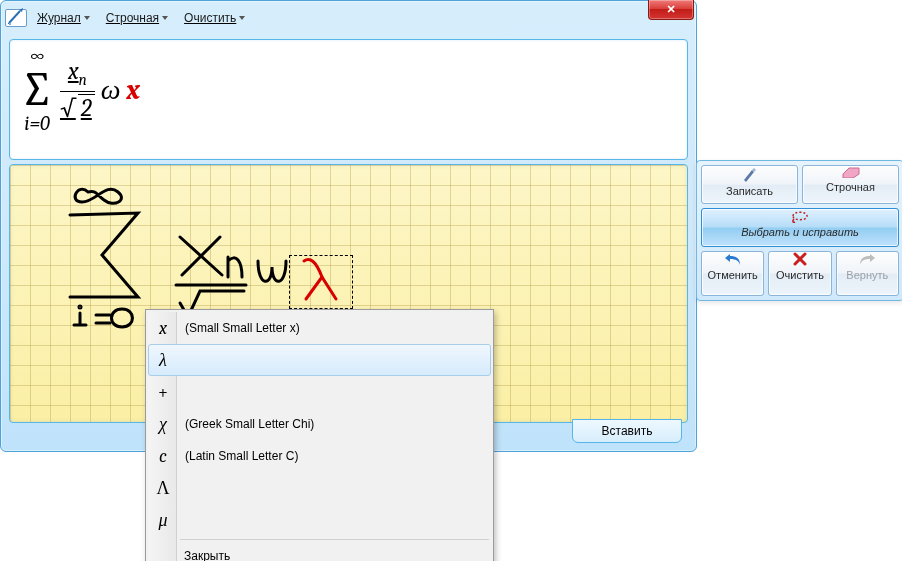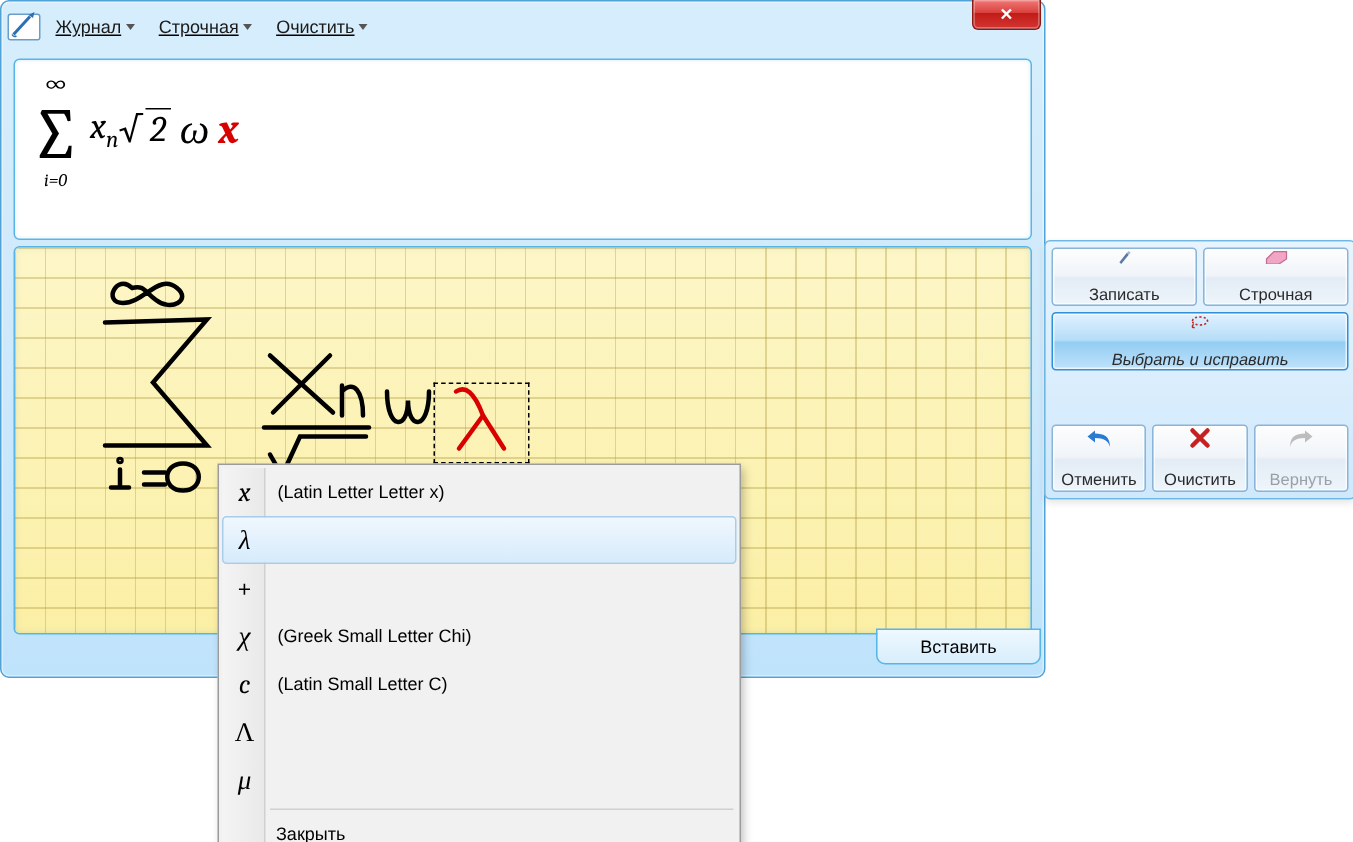"xn" .frac { flex-direction: row -> column; text-decoration: none -> underline }
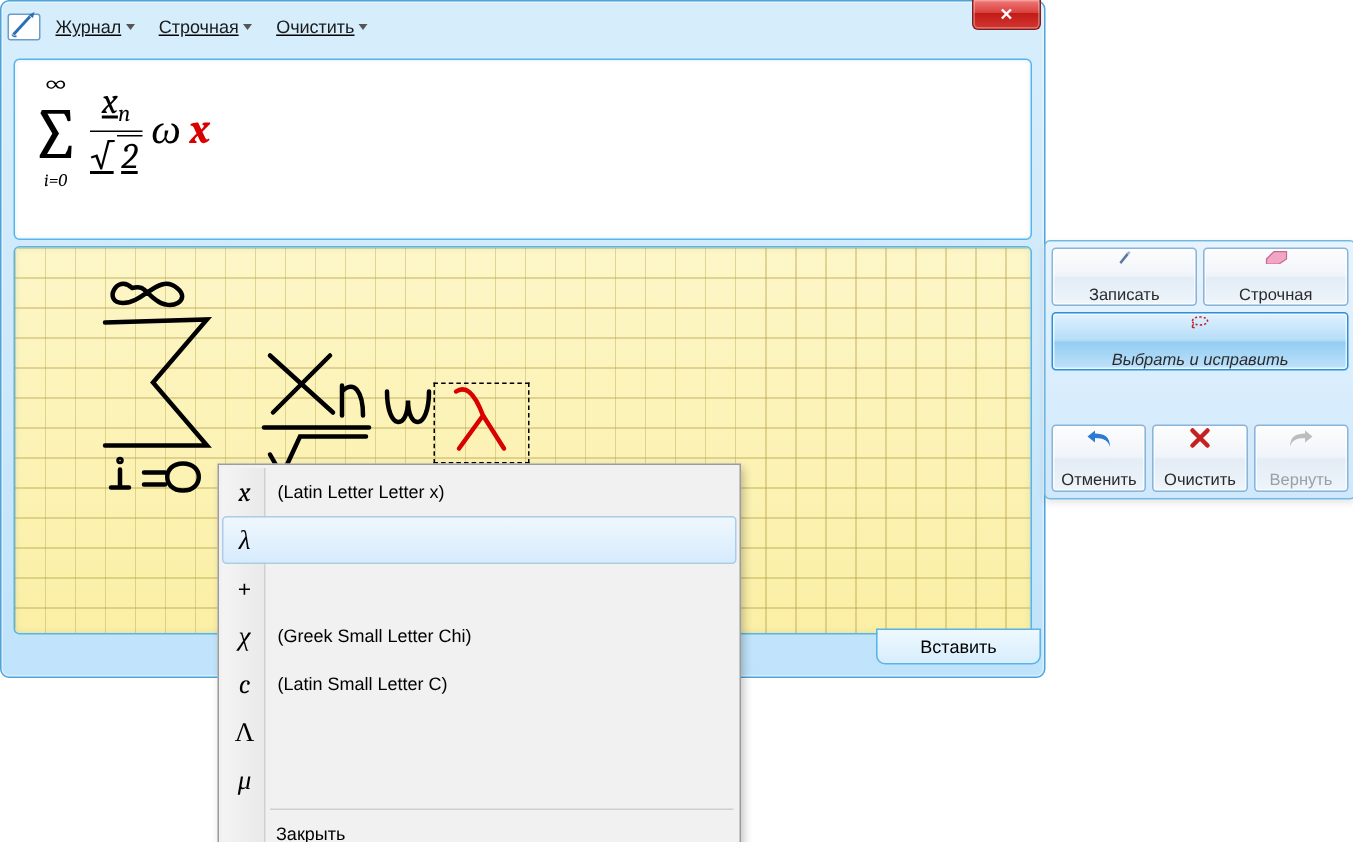"i=0" .sum-bottom { font-size: 12px -> 20px }
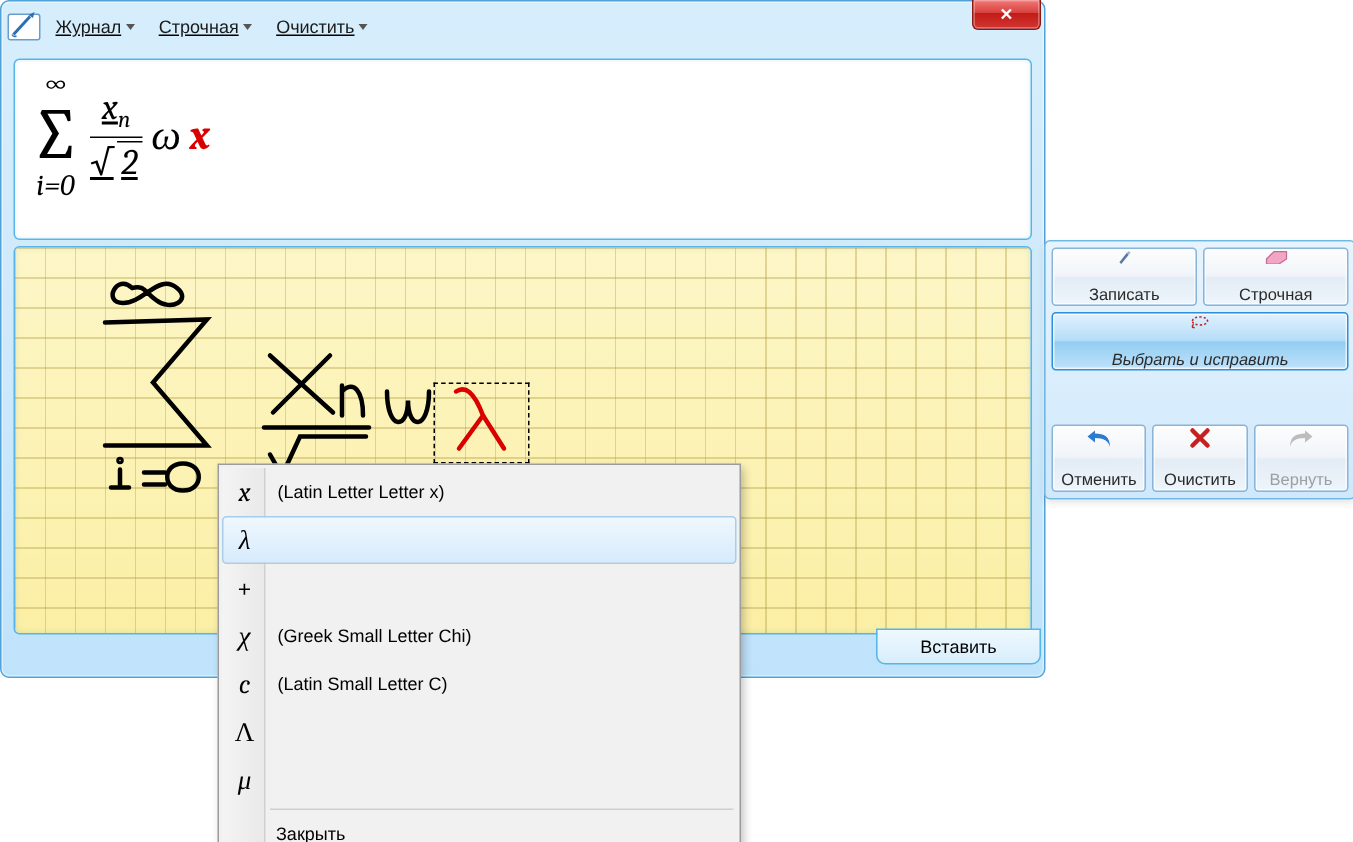"Записать" .tool-btn { gap: 15px -> 3px; justify-content: center -> none }
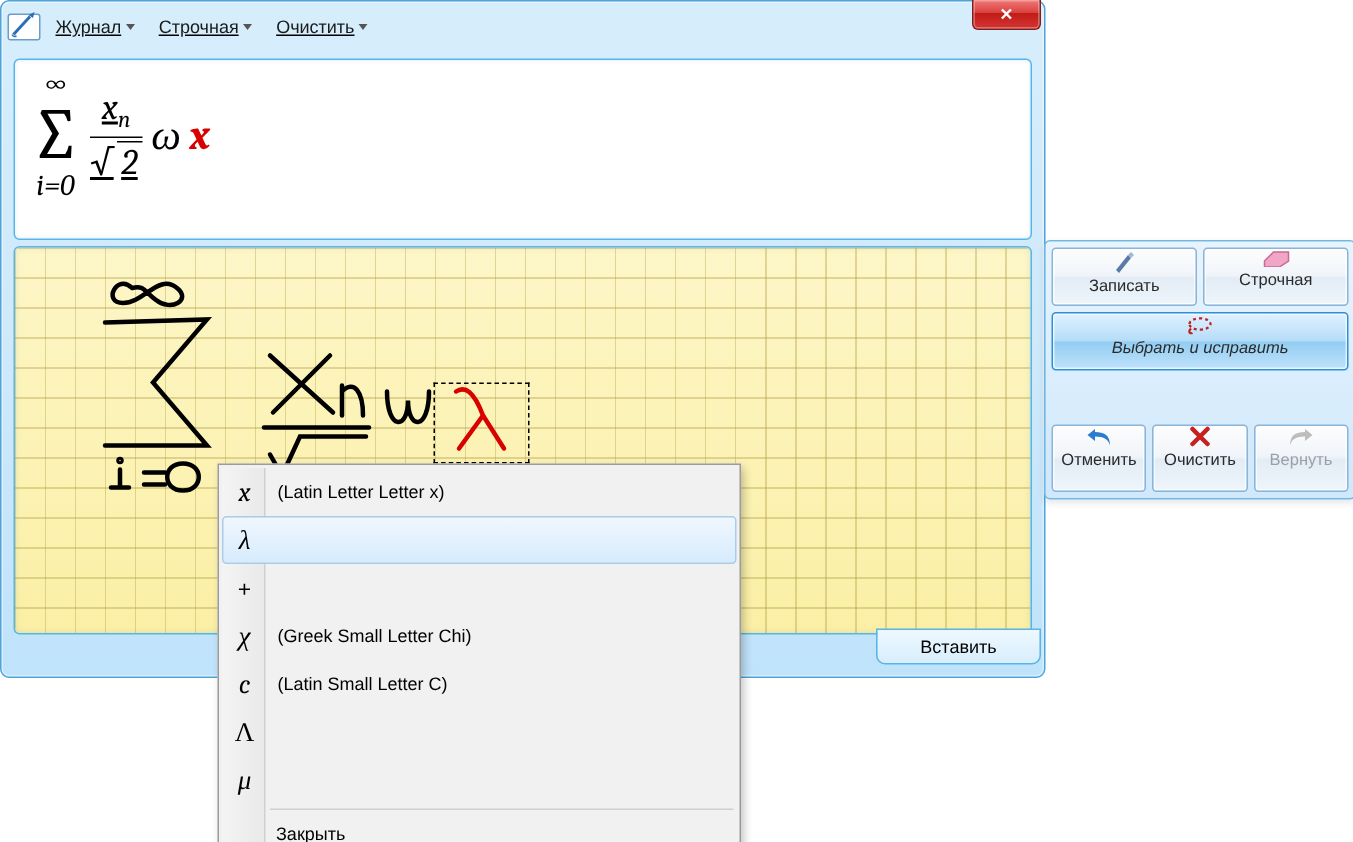"Отменить" .tool-btn.compact { margin-top: 32px -> none }
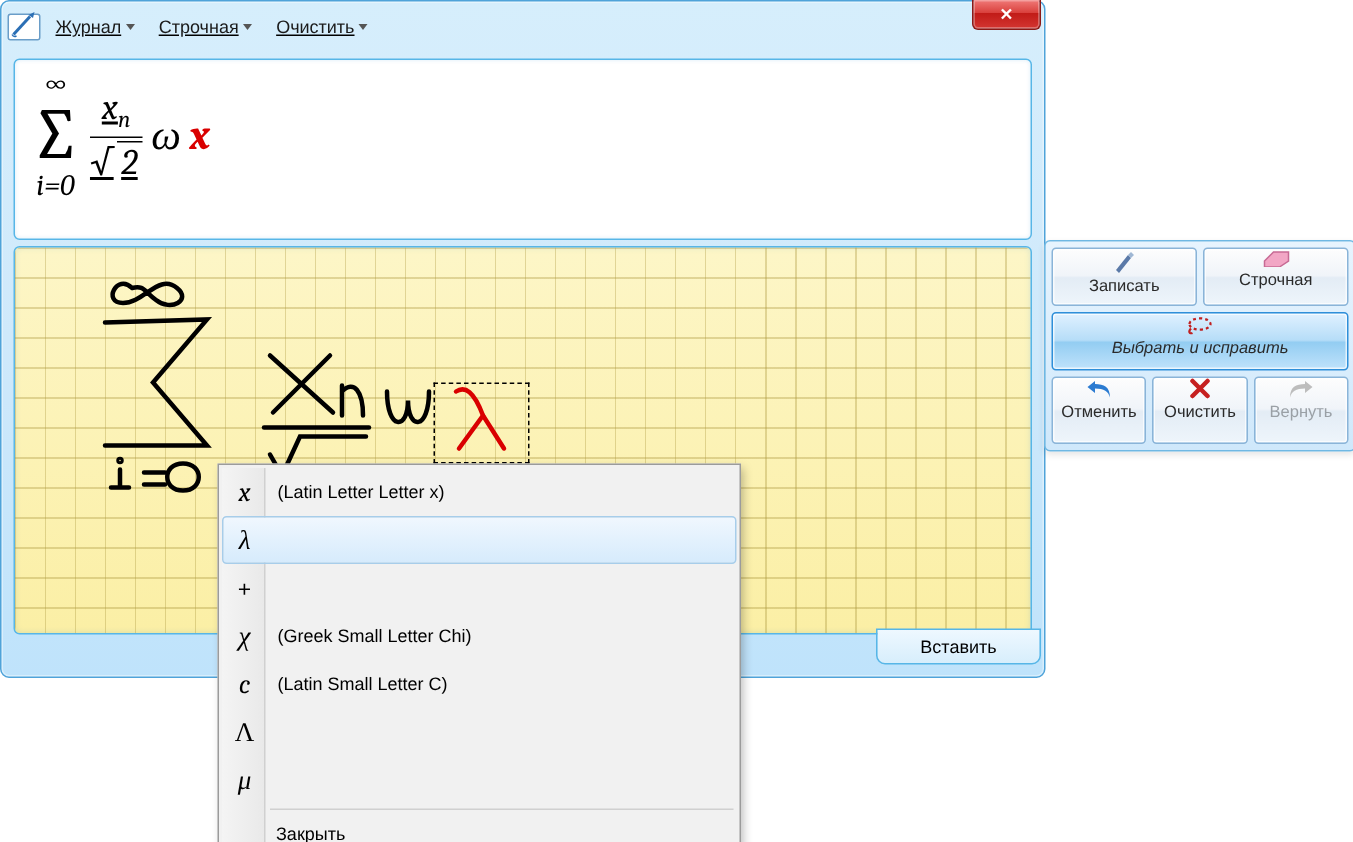"(Latin Letter Letter x)" span { text: Latin Letter -> Small Small }
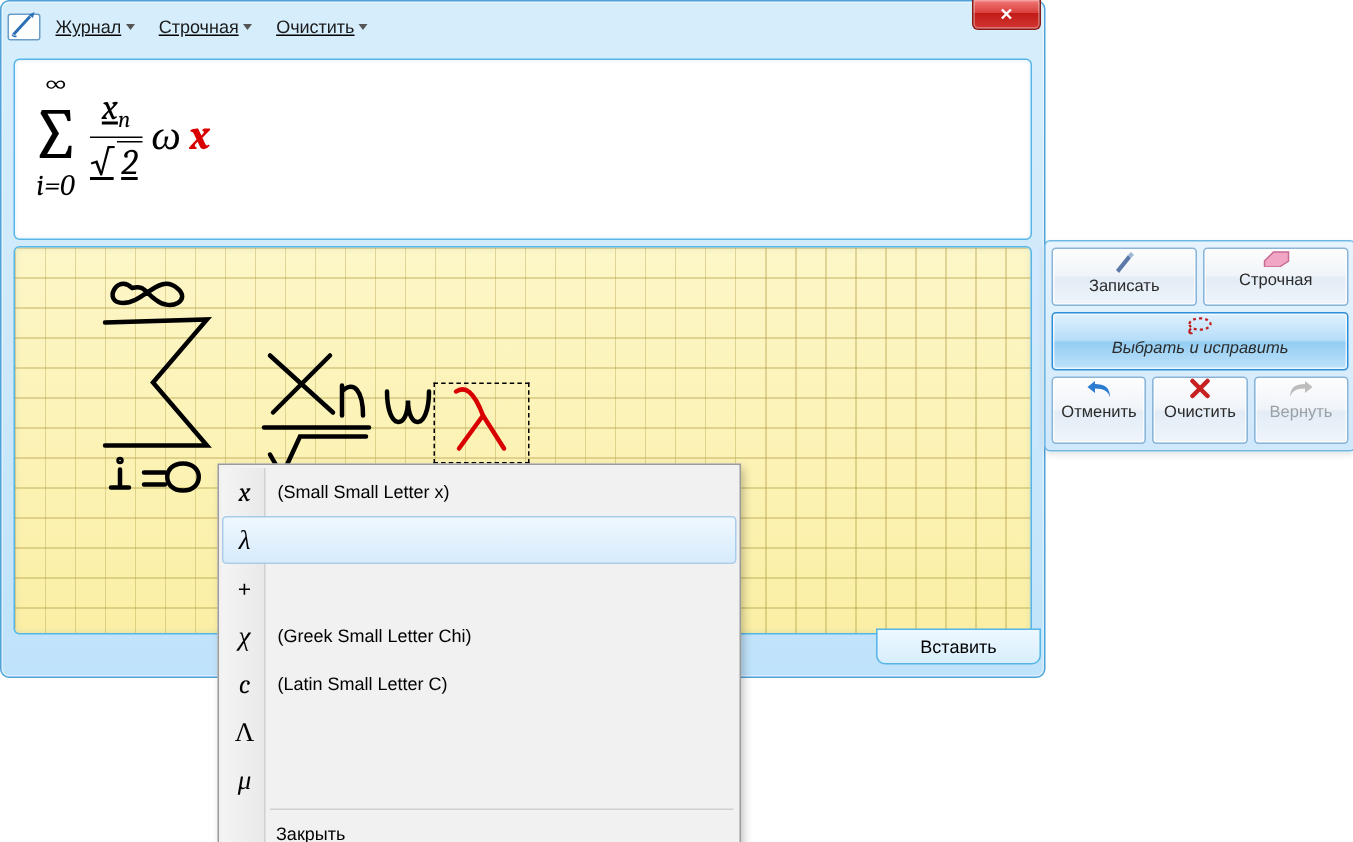"Вставить" .insert-tab { right: 2px -> 14px }
